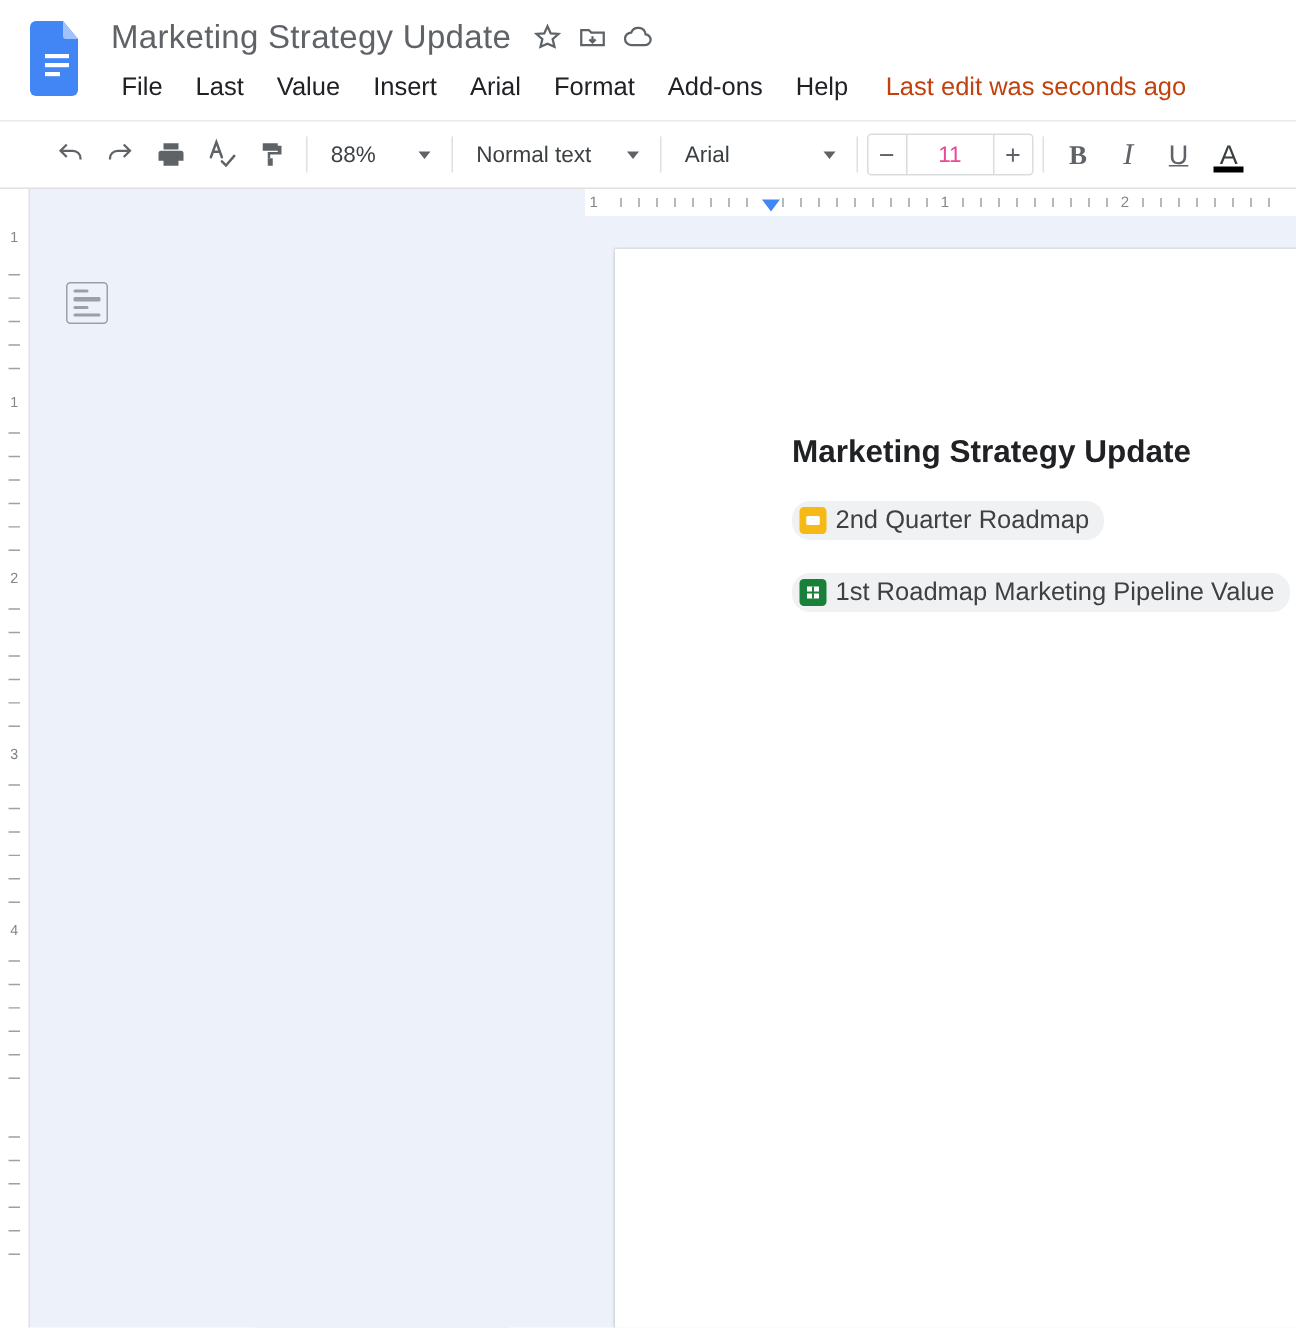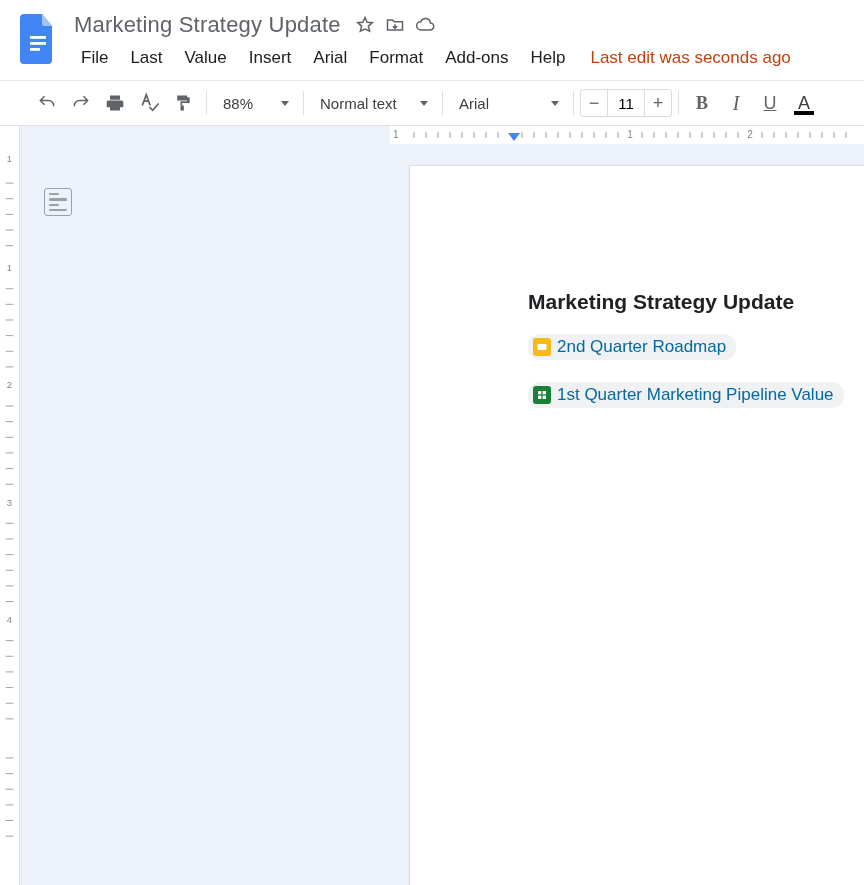"11" .font-size-input { color: #000000 -> #ec4899; width: 38px -> 59px }
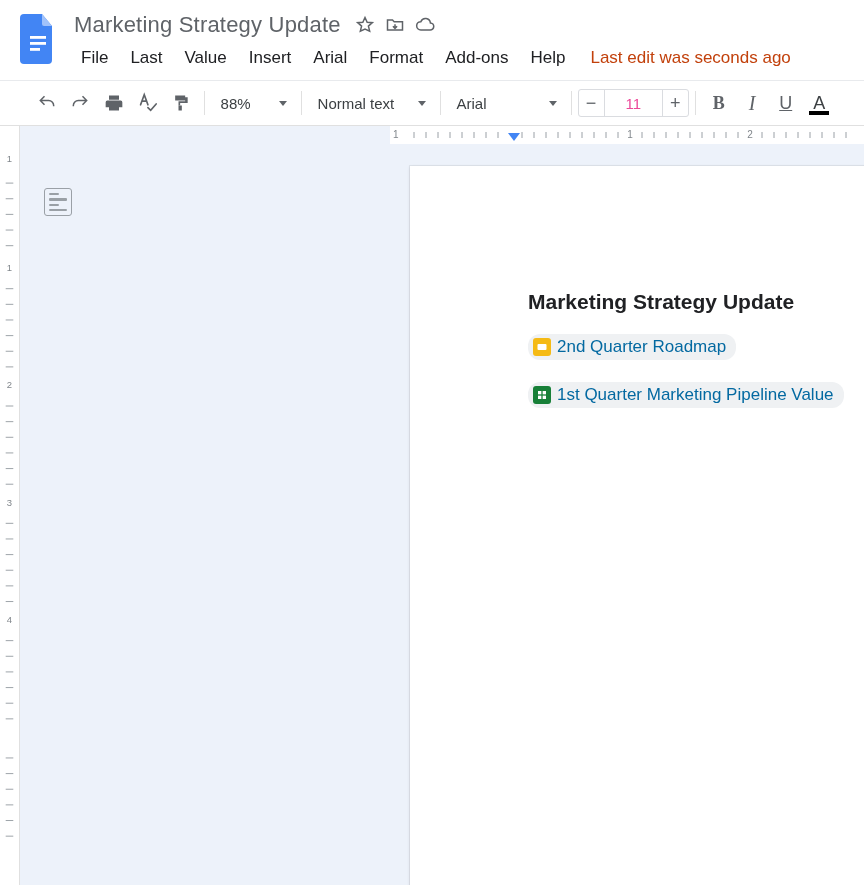"2nd Quarter Roadmap" .chip { color: #0369a1 -> #404040 }
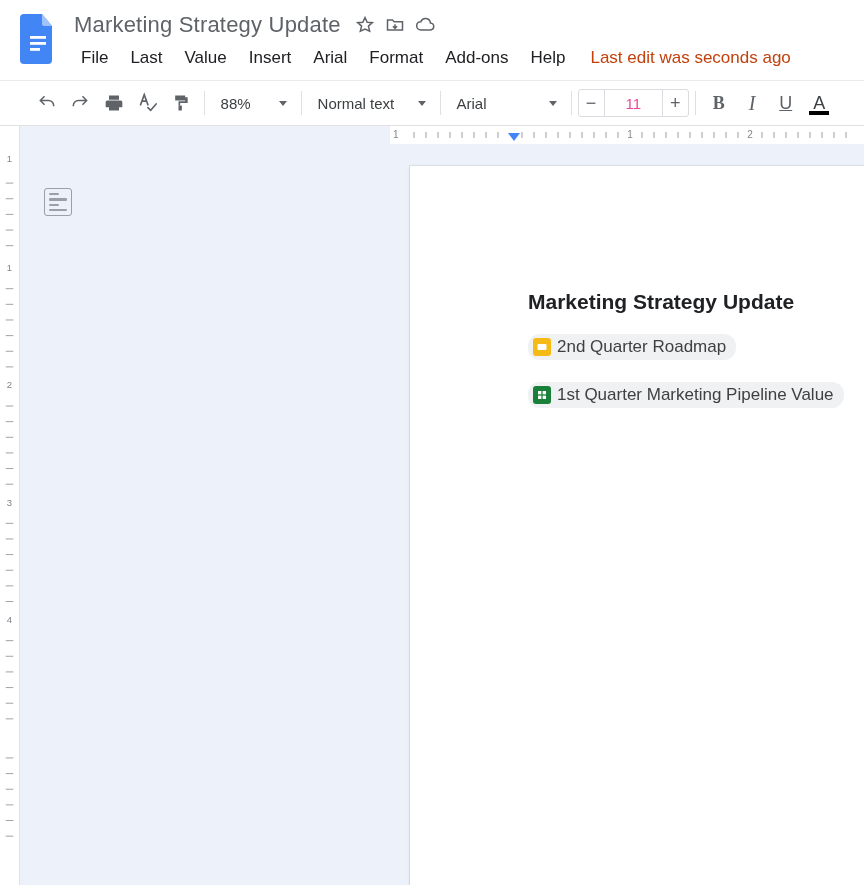"1st Quarter Marketing Pipeline Value" span { text: Quarter -> Roadmap }
